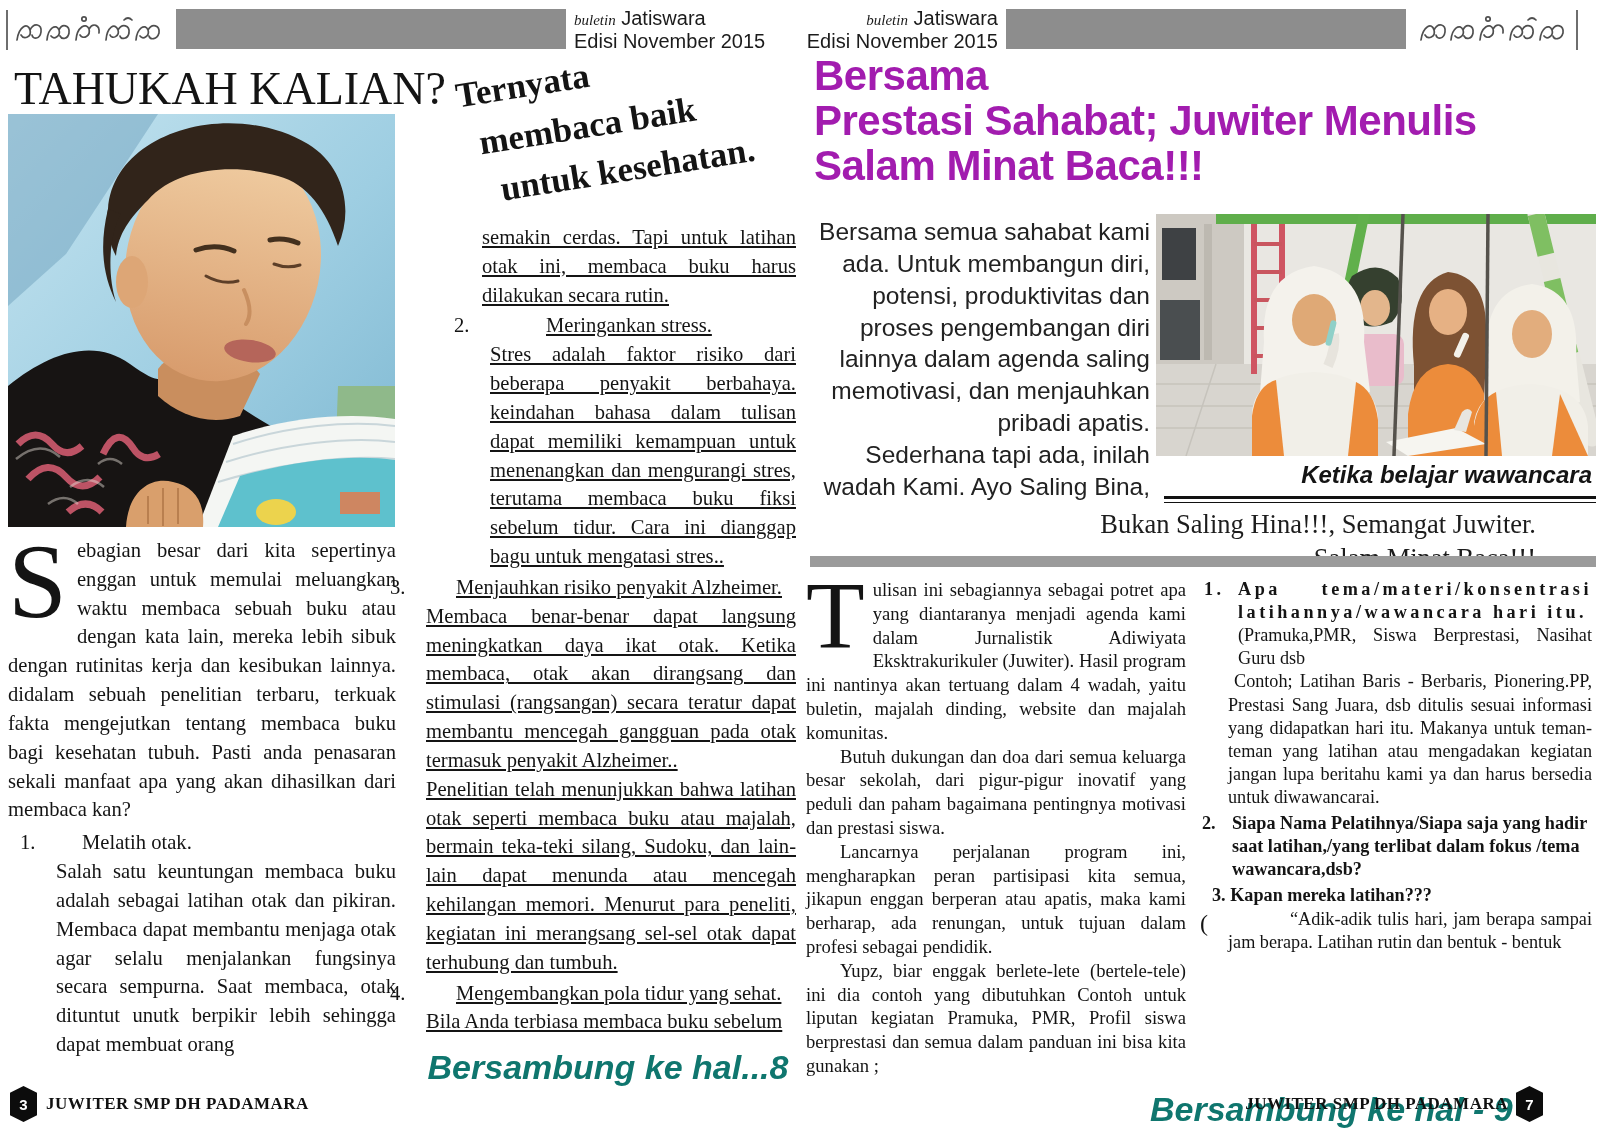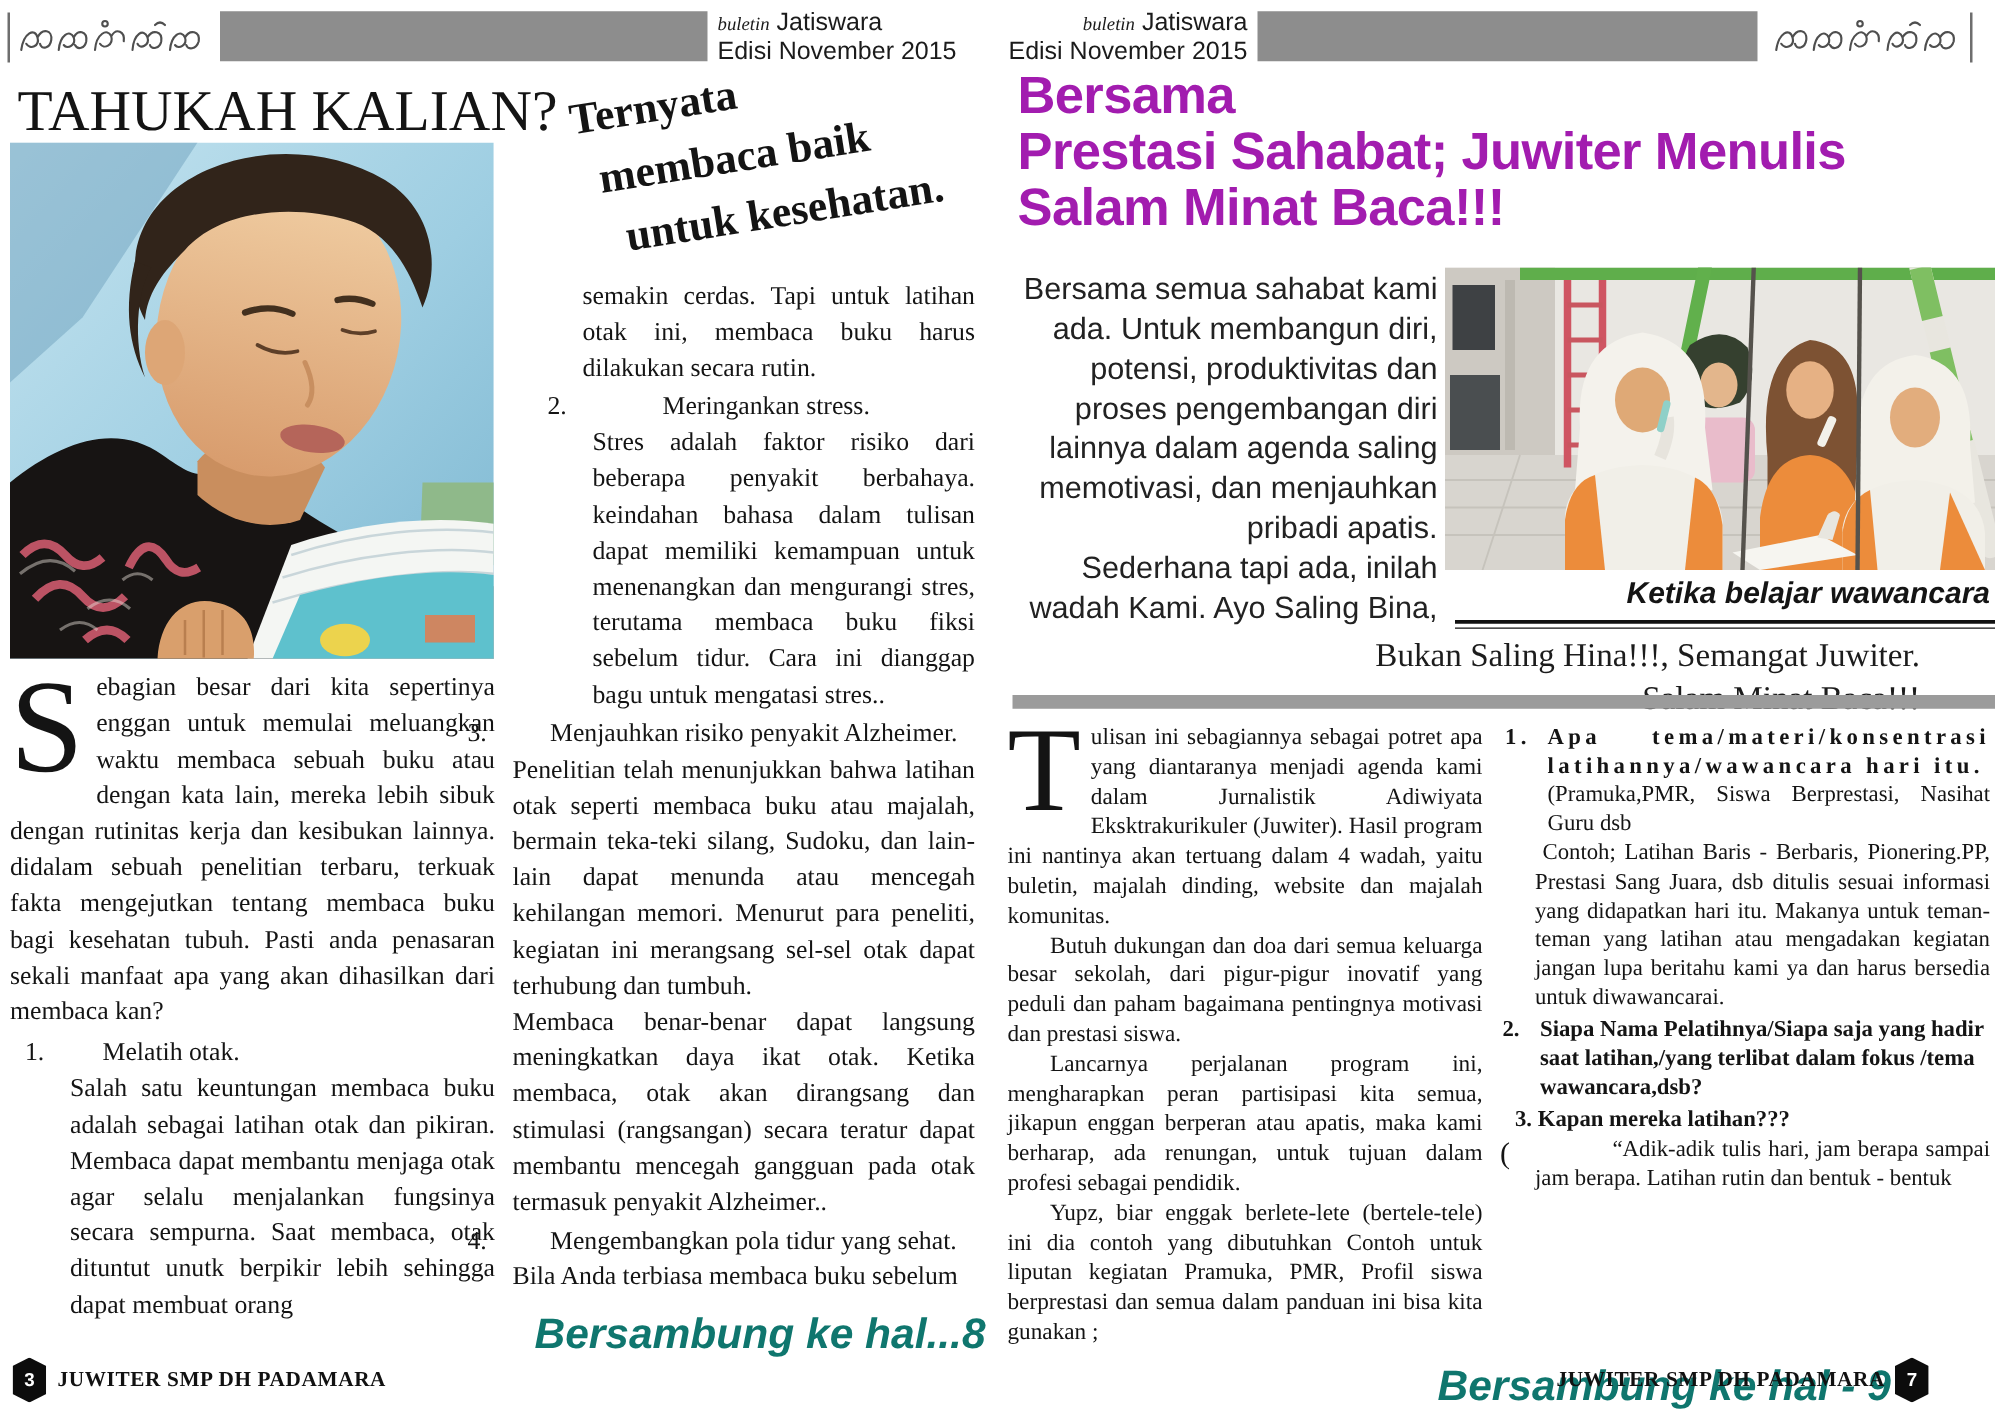"semakin cerdas. Tapi untuk latihan" .colL2 { left: 404px -> 420px; text-decoration: none -> underline }
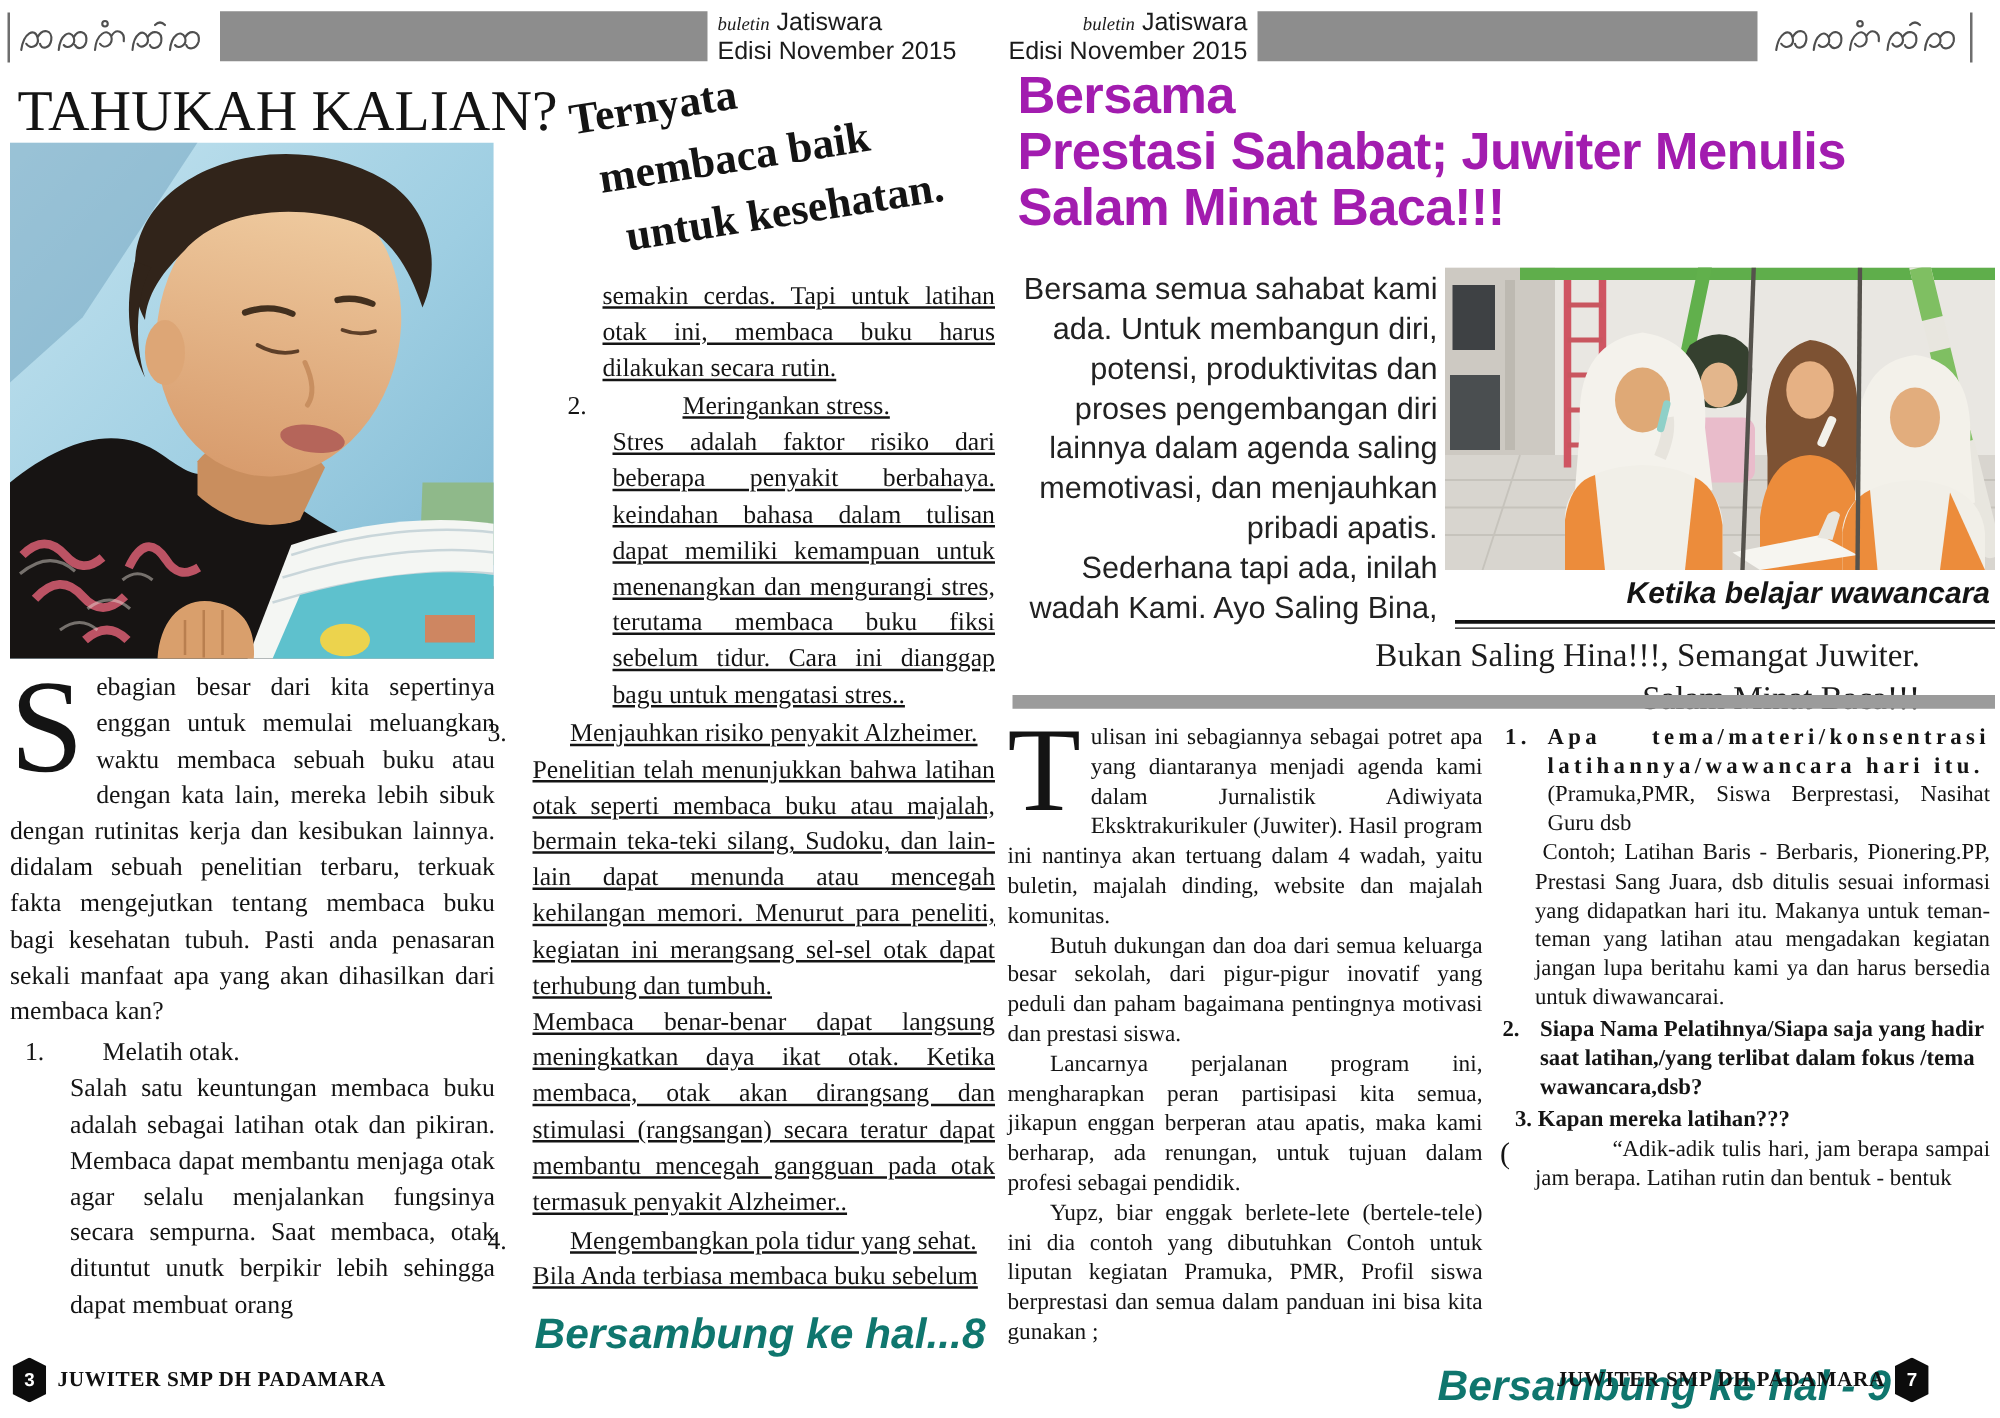"Penelitian telah menunjukkan bahwa" p.li-body { order: before "Membaca benar-benar dapat langsung" -> after "Membaca benar-benar dapat langsung" }
